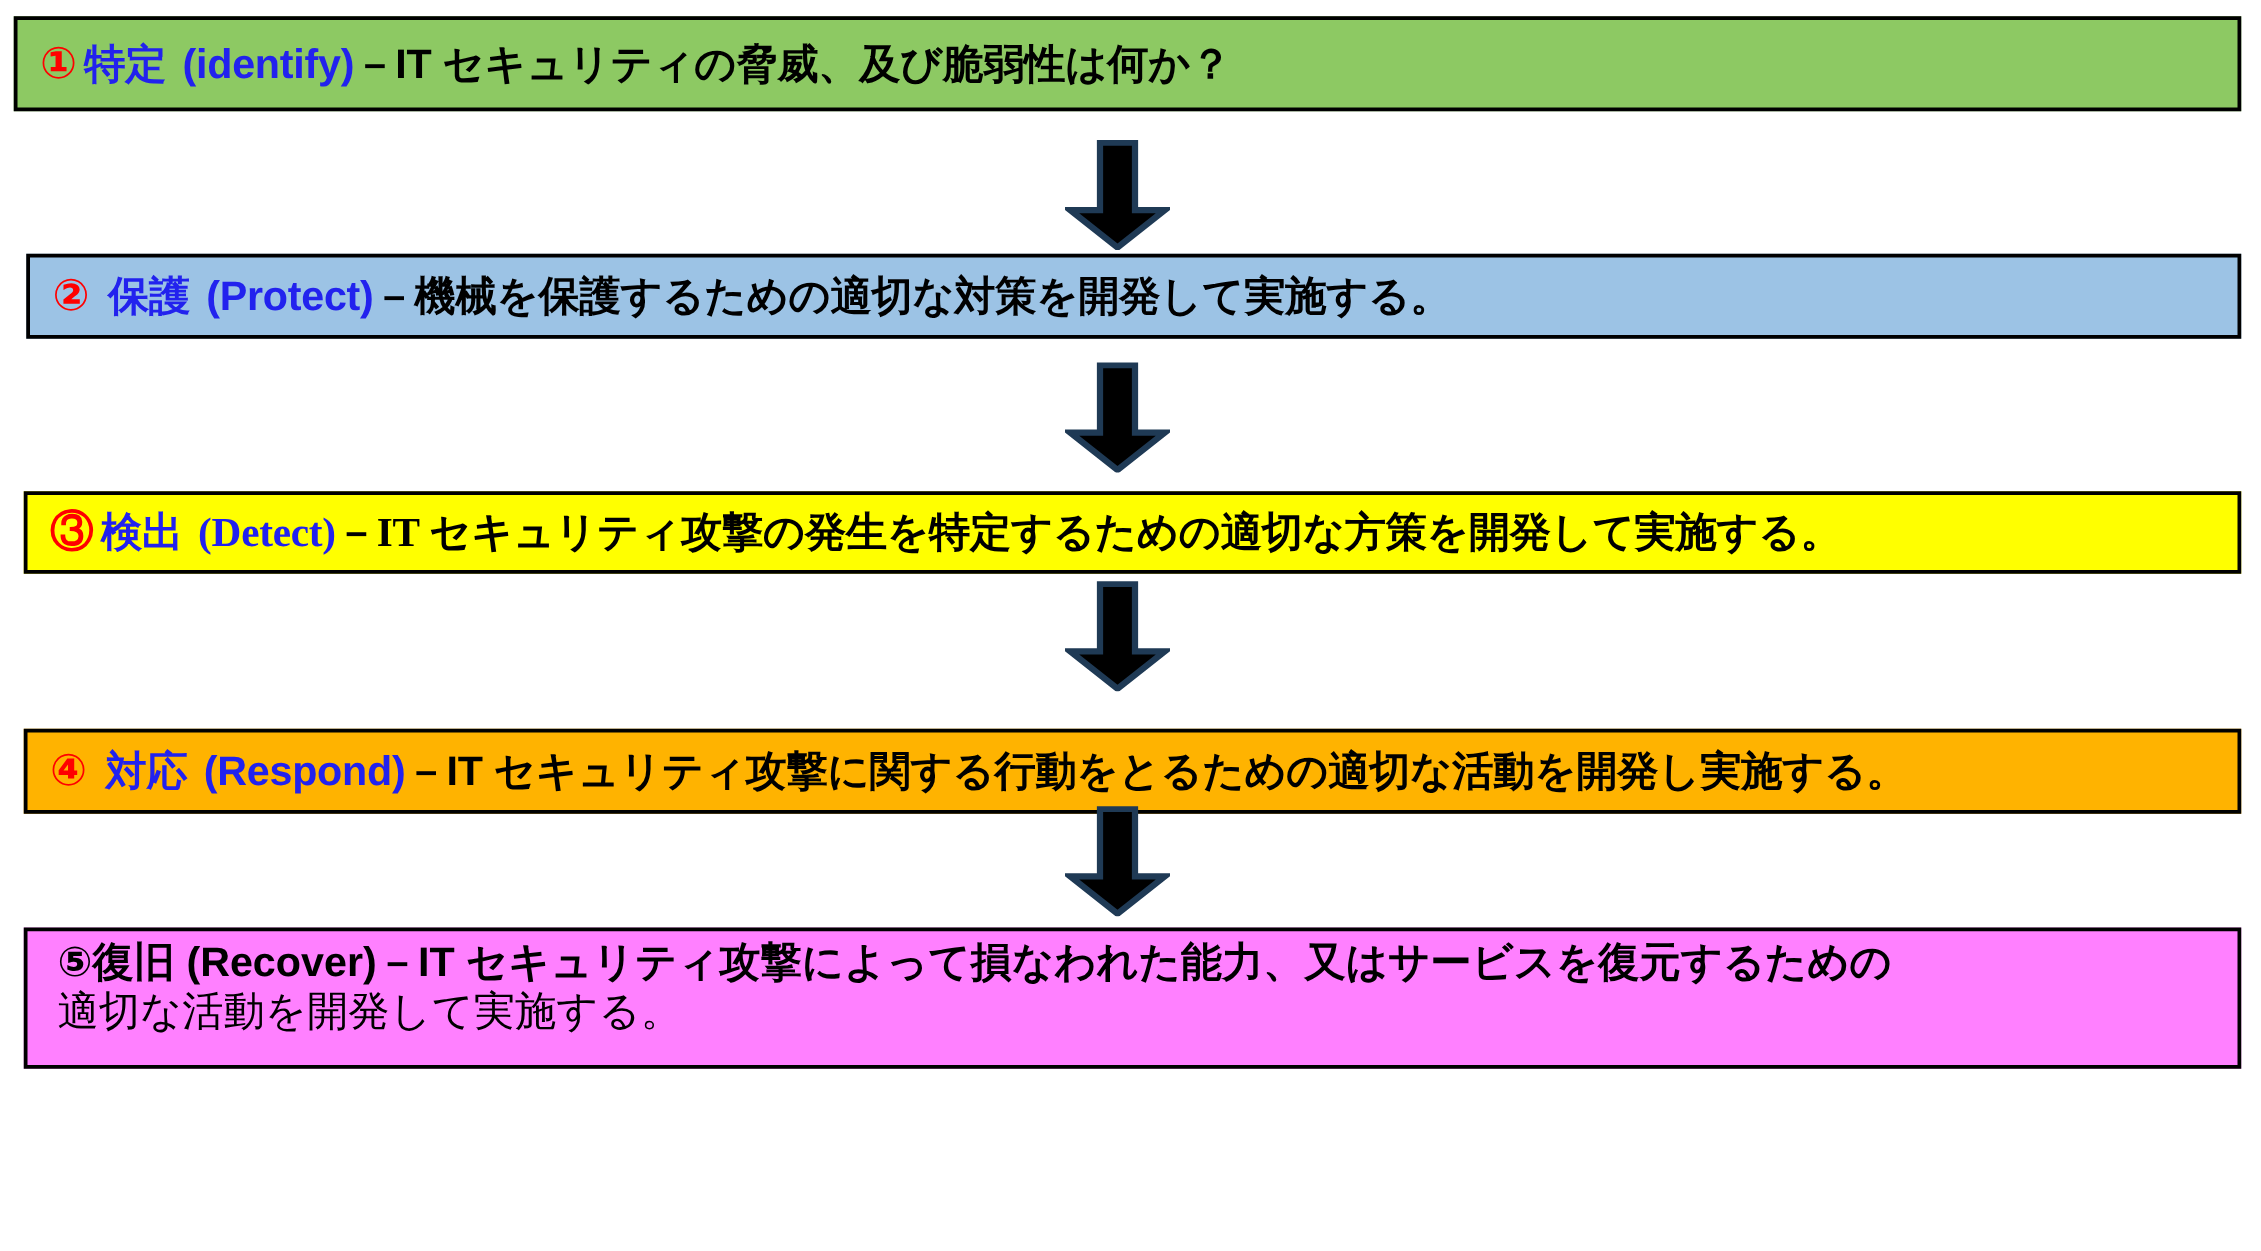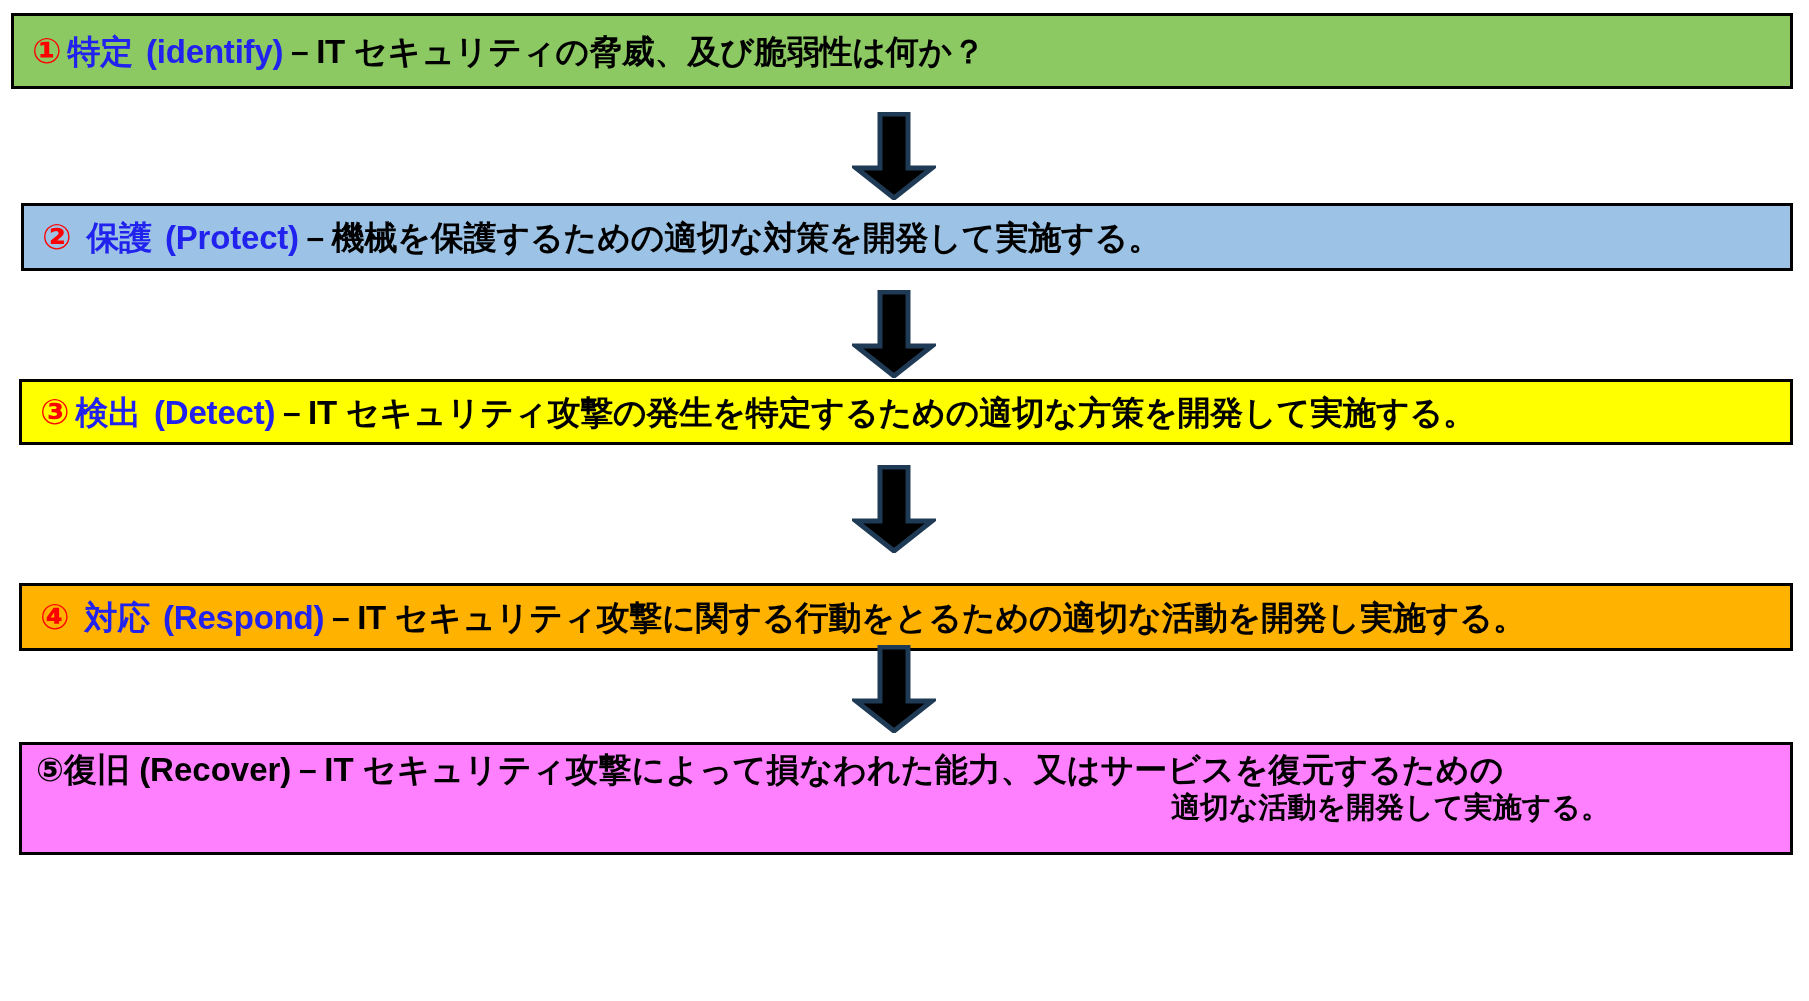"③ 検出 (Detect)－IT" div.step-box { font-family: none -> Liberation Serif, serif; top: 379px -> 393px }
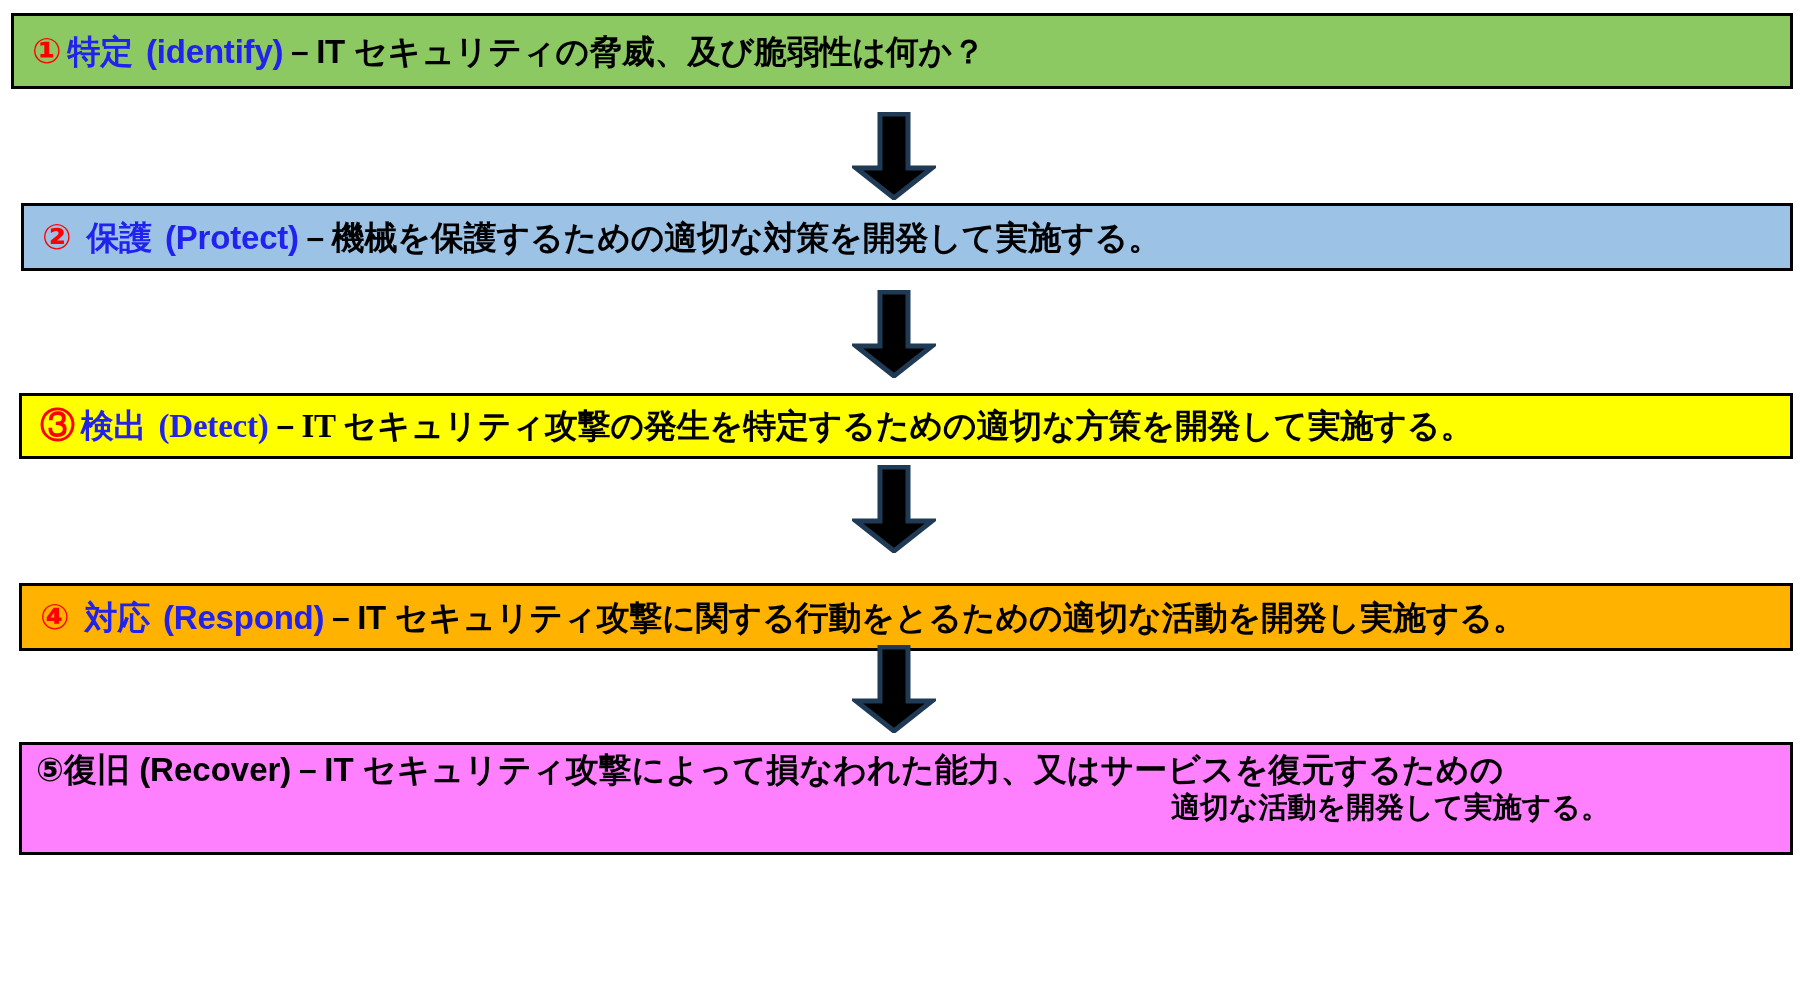"⑤復旧 (Recover)－IT" .step-box.centered-wrap { padding-left: 14px -> 24px }
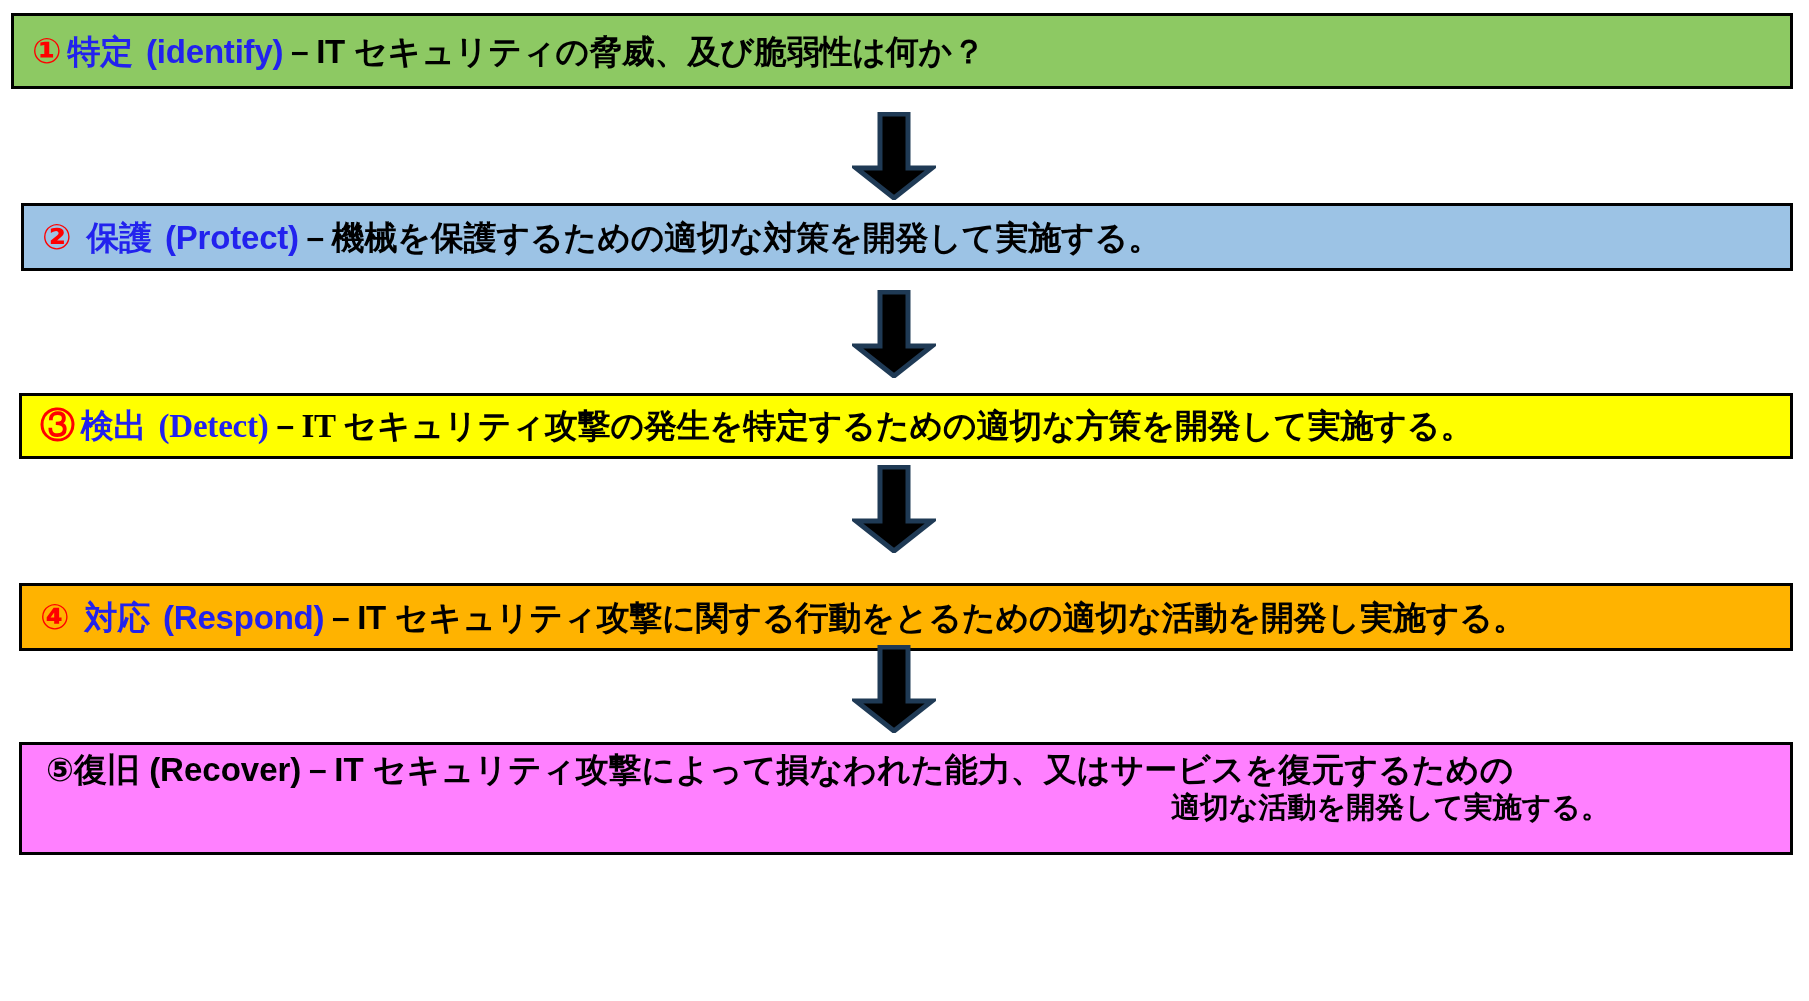"適切な活動を開発して実施する。" .box5 .line2 { font-size: 29px -> 33px; font-weight: bold -> normal; text-align: right -> left }
